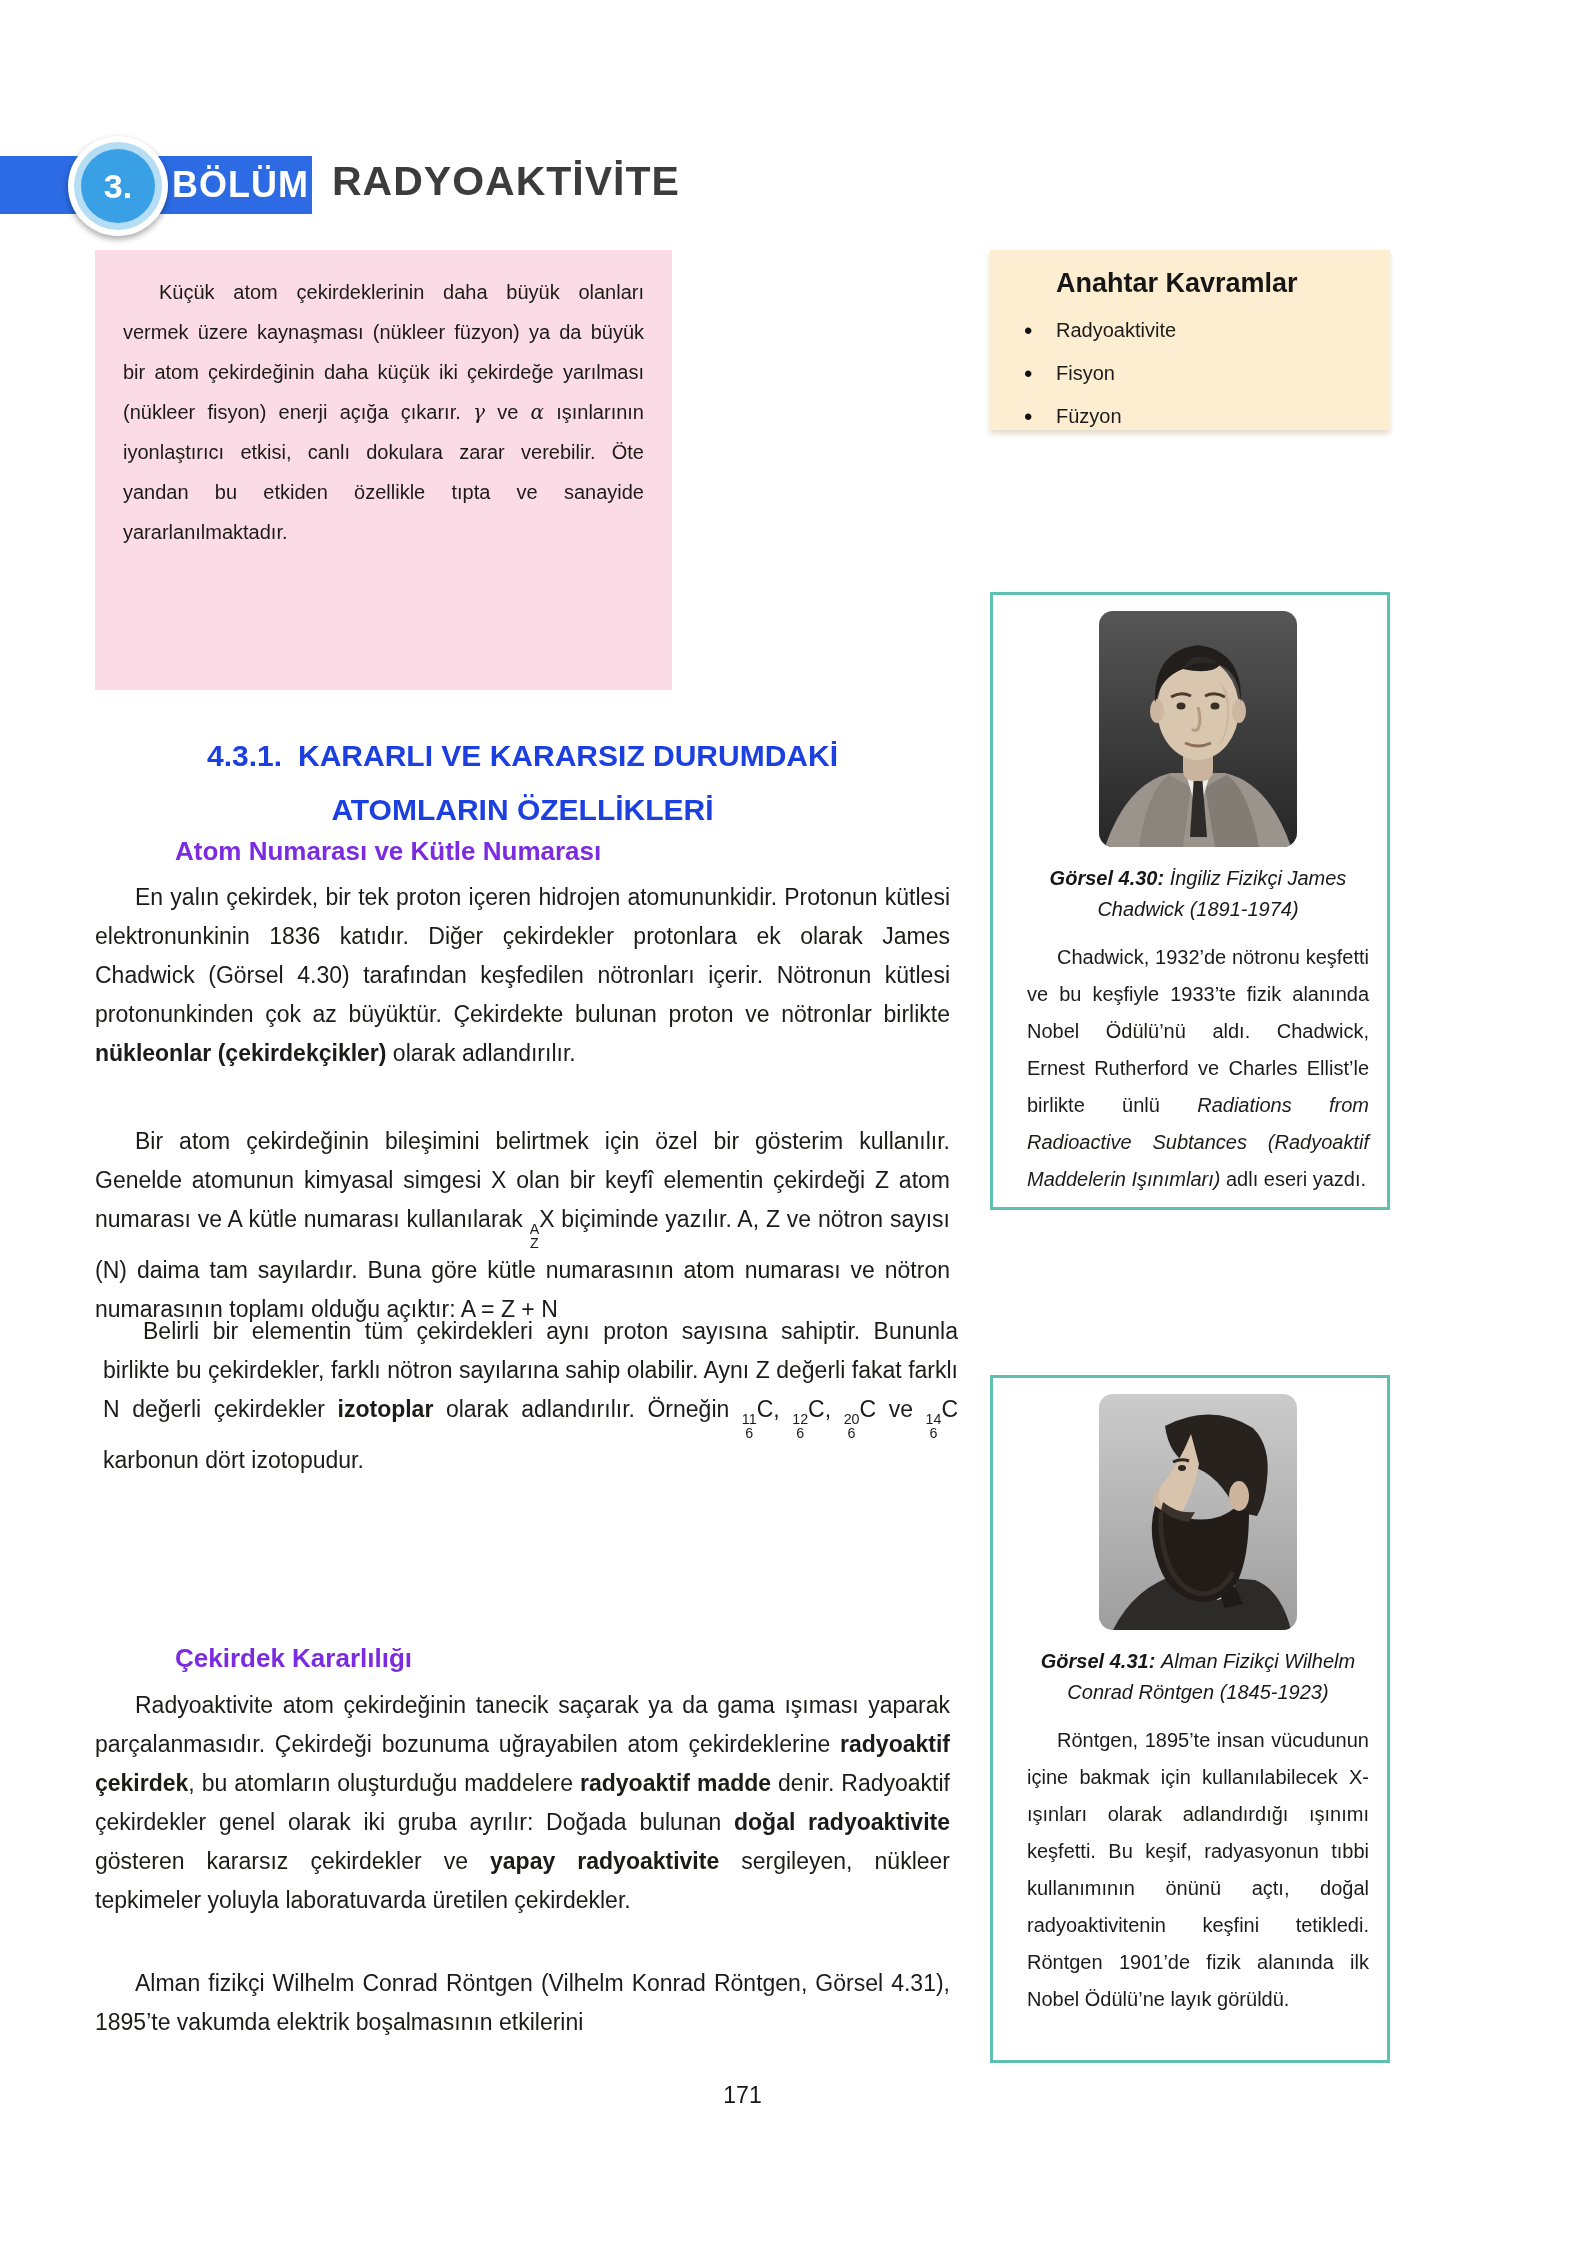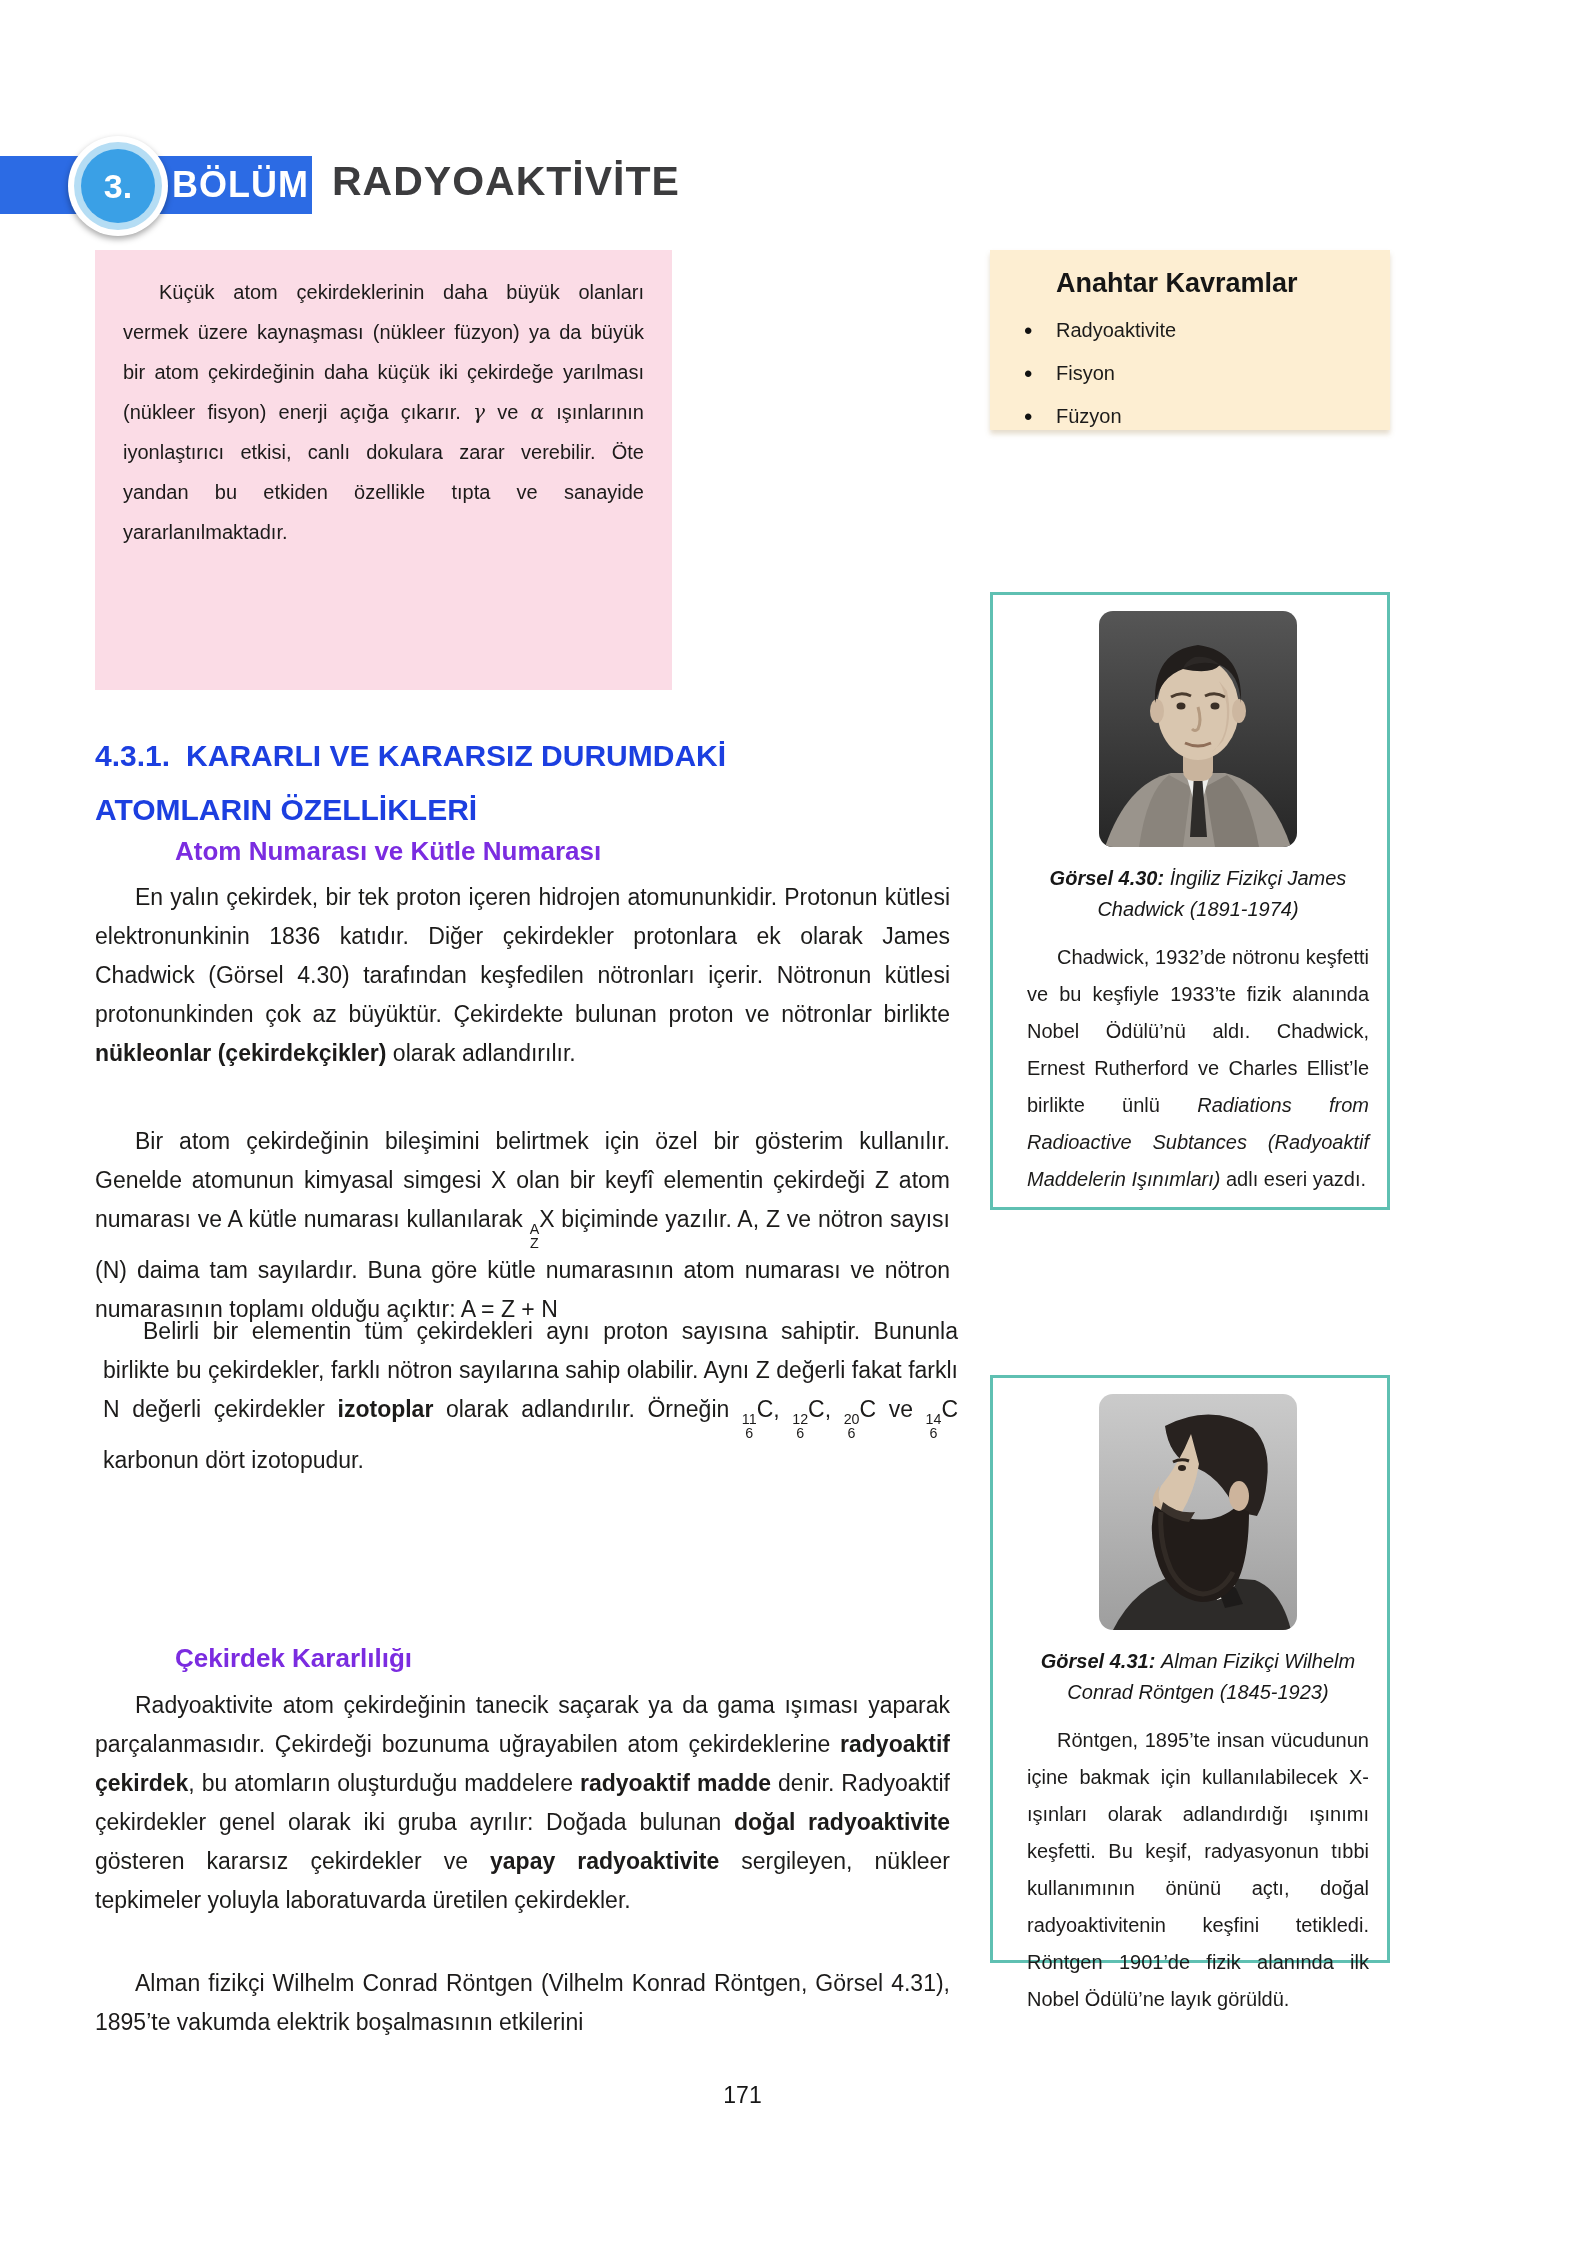"4.3.1. KARARLI VE KARARSIZ DURUMDAKİ" .section-heading { text-align: none -> center }
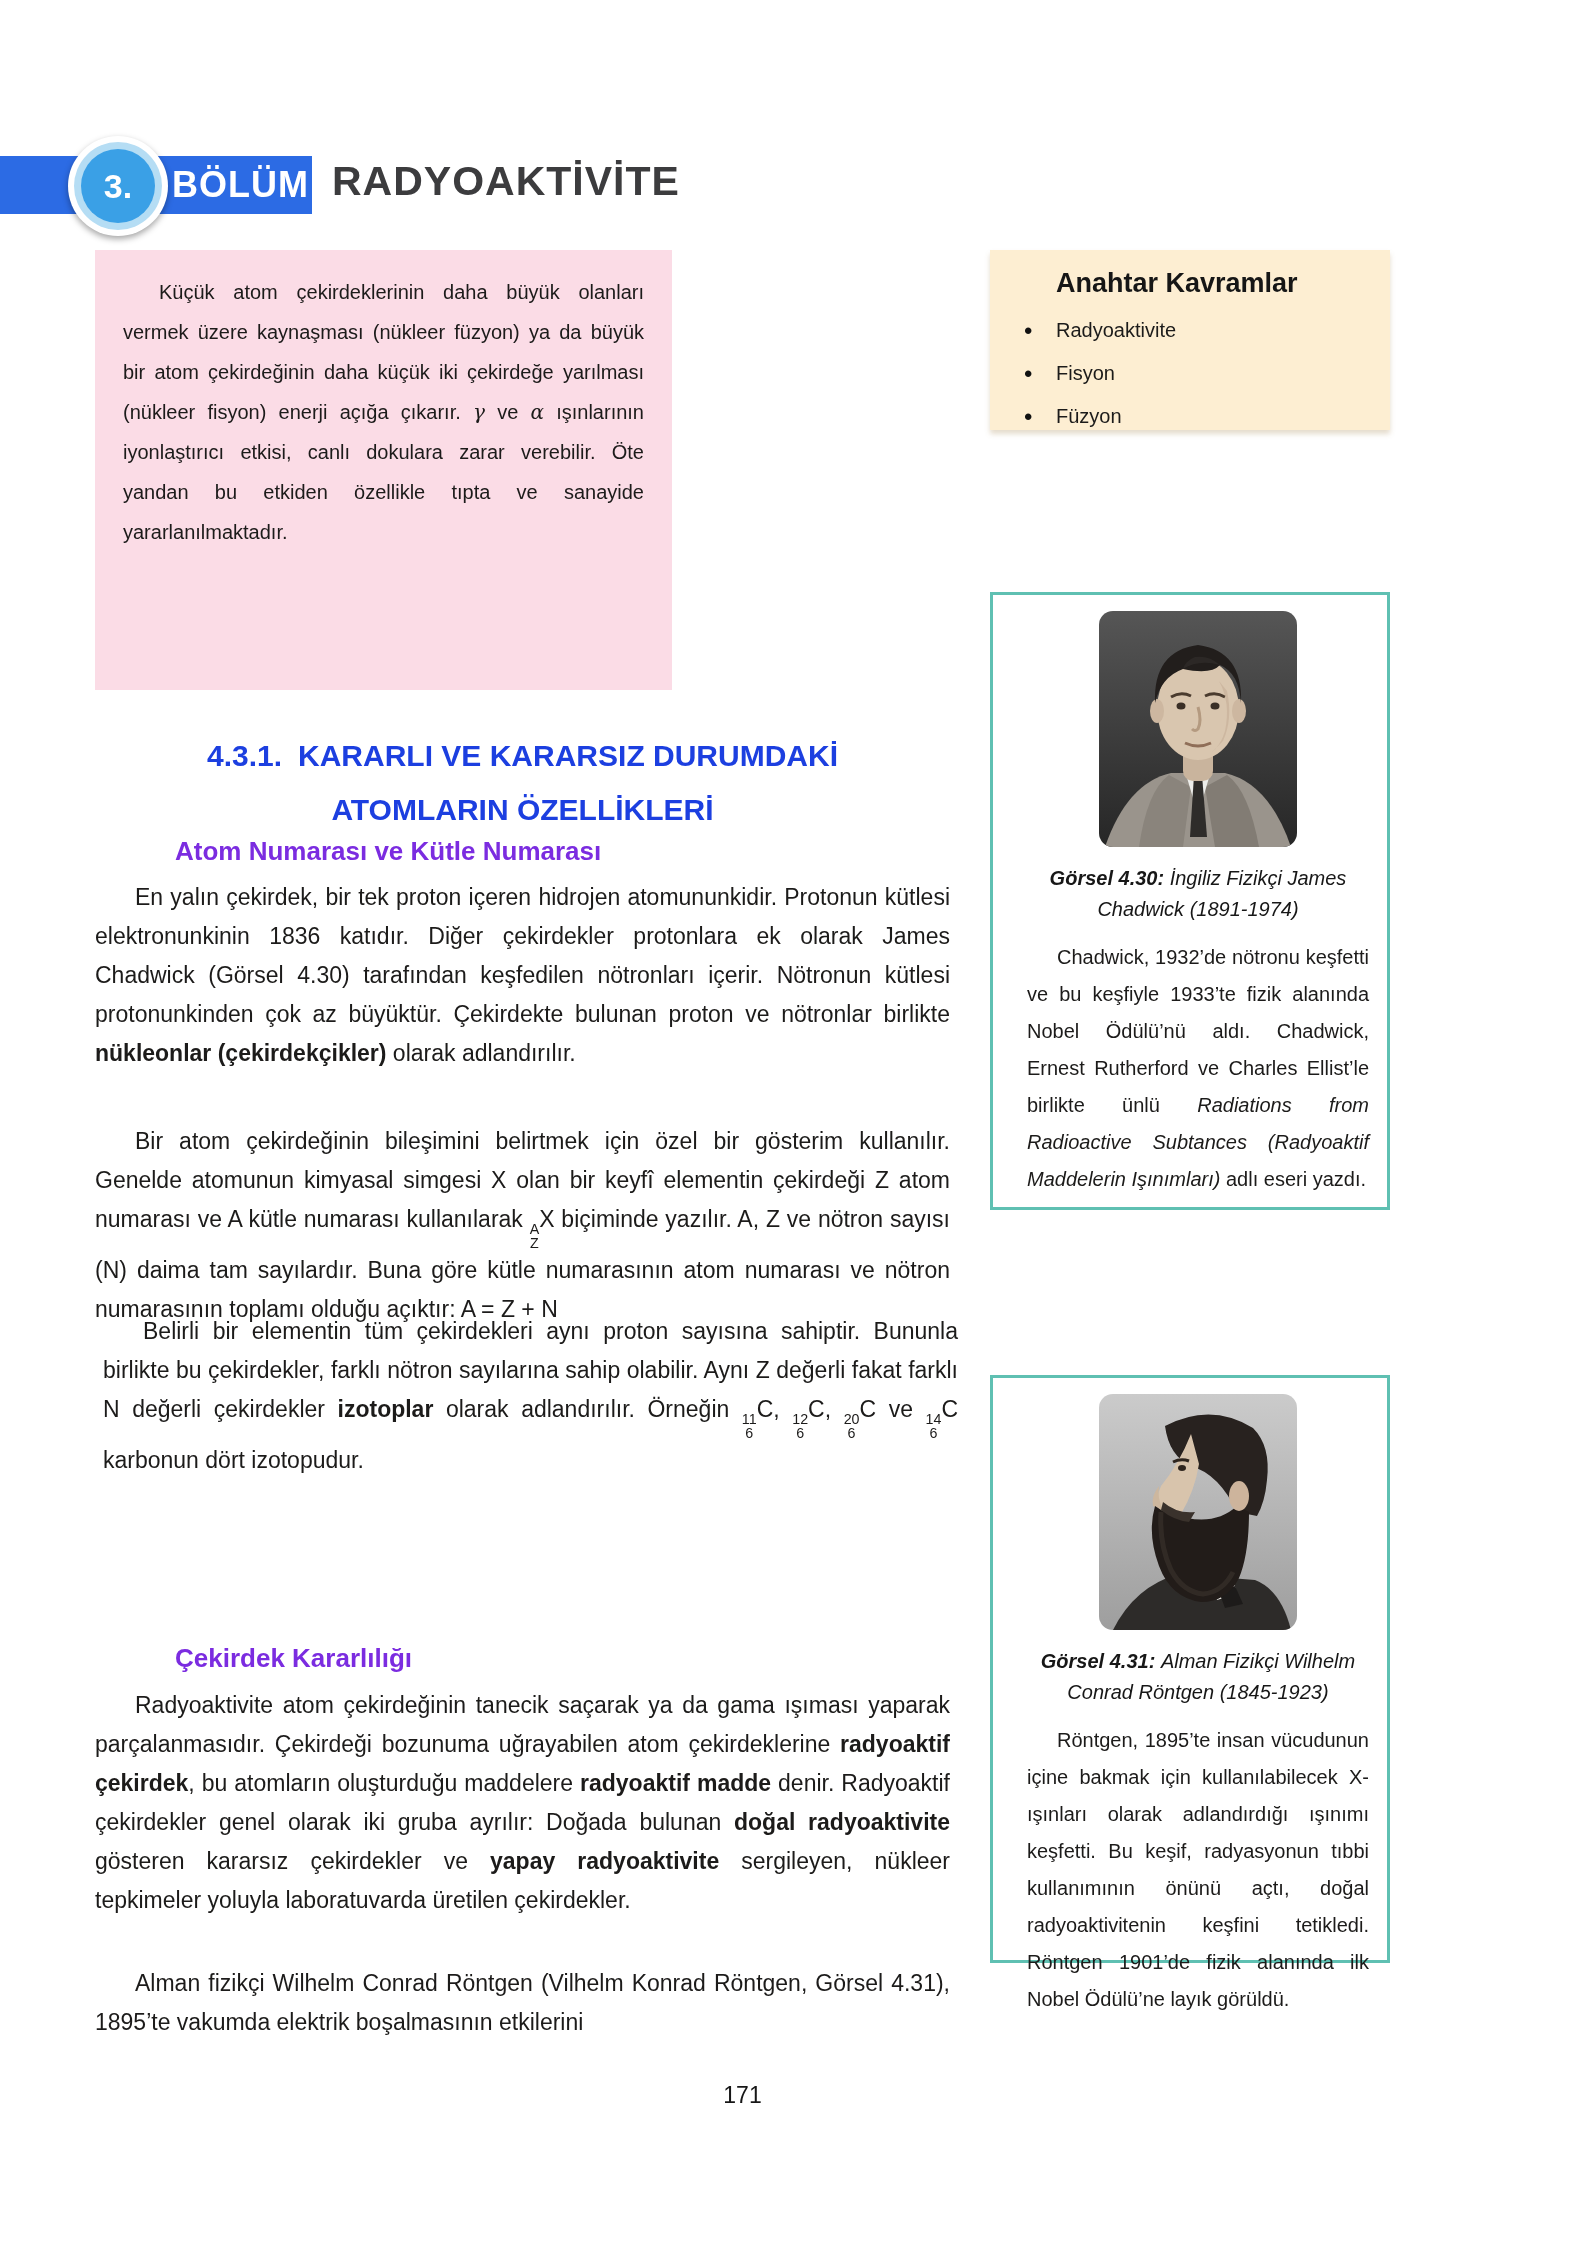"Görsel 4.31: Alman Fizikçi Wilhelm" #fig2 { height: 588px -> 688px }
